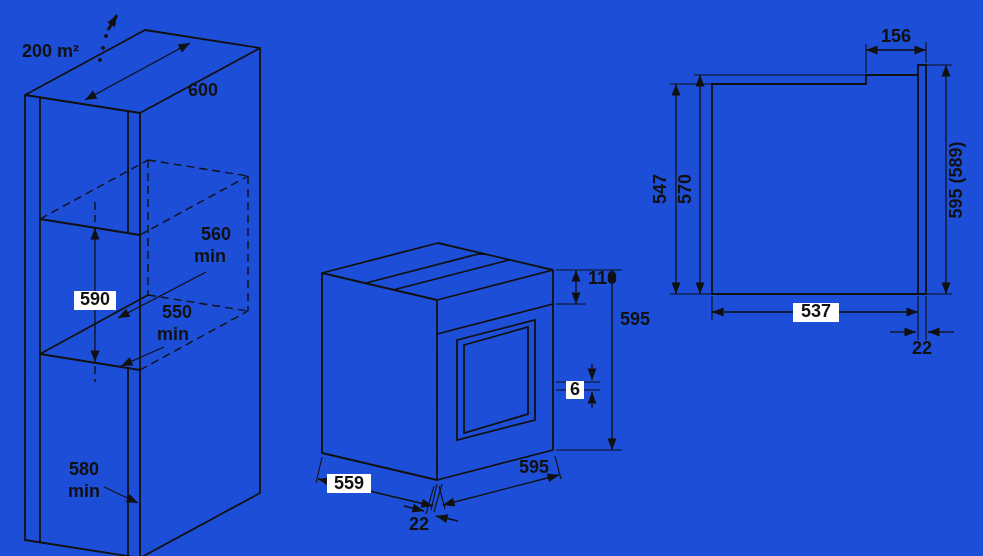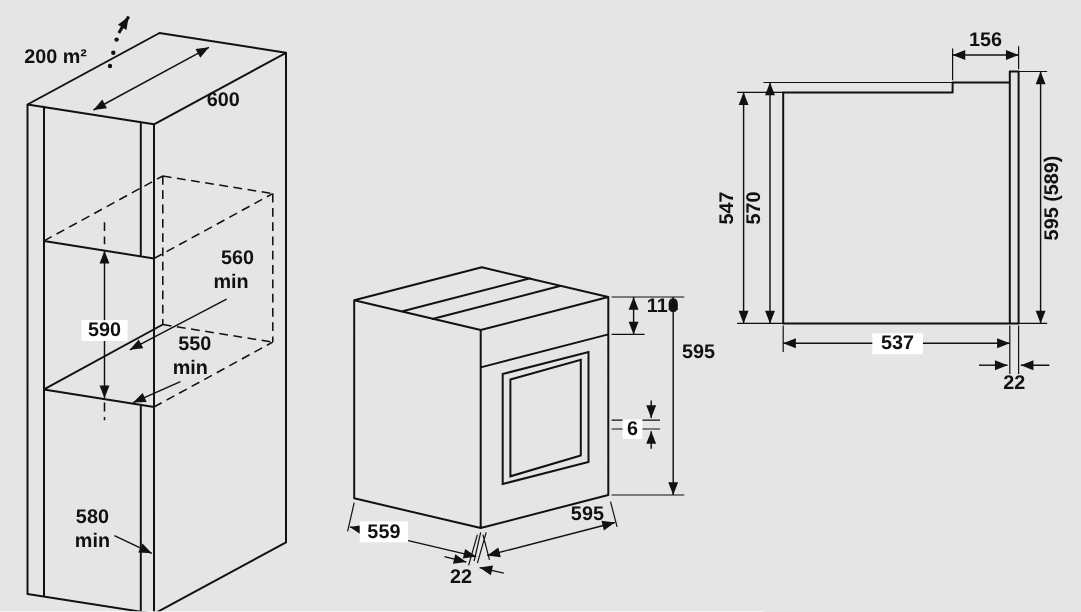"200 m²" .canvas { background: #e5e5e5 -> #1d4ed8 }
